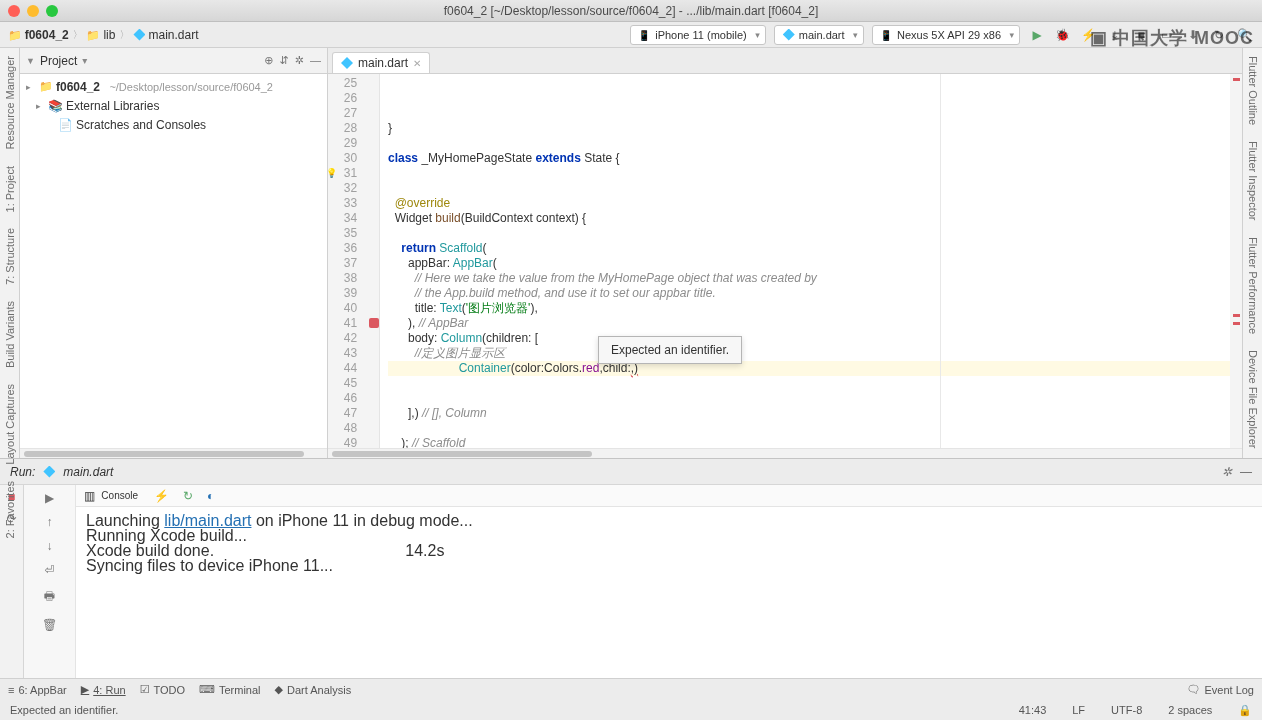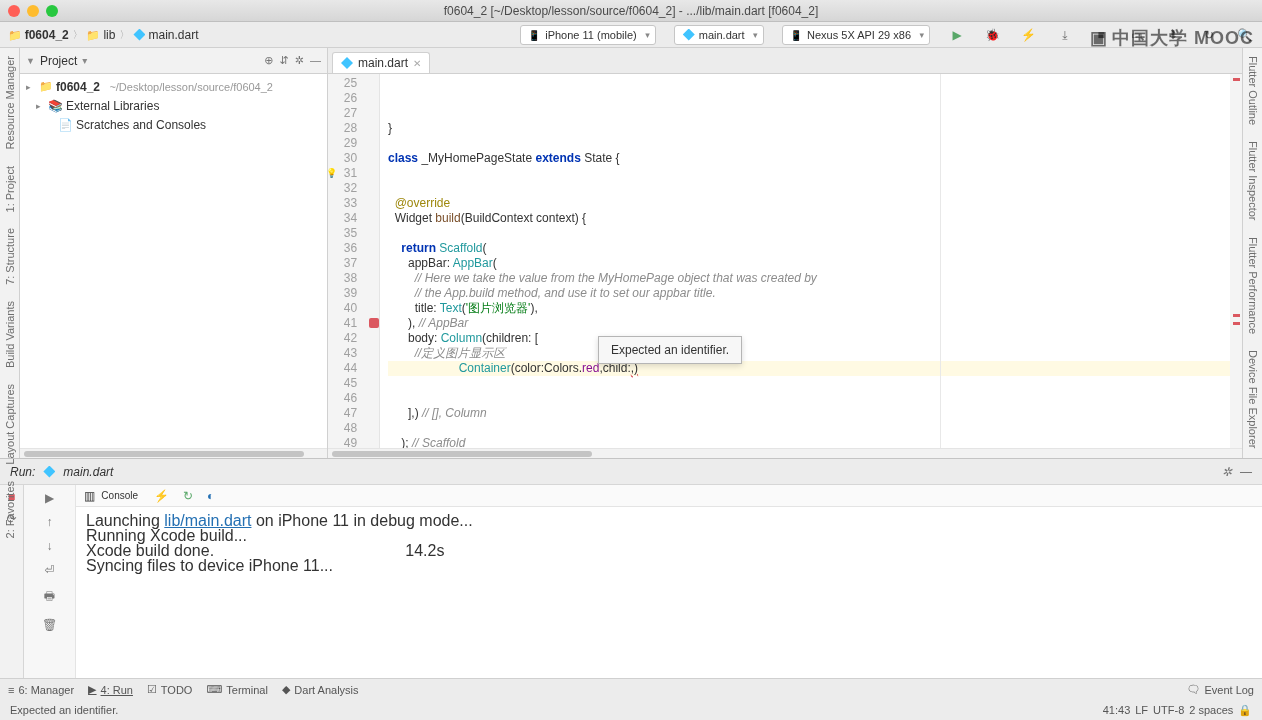"iPhone 11 (mobile)" .navbar-right { gap: 18px -> 8px }
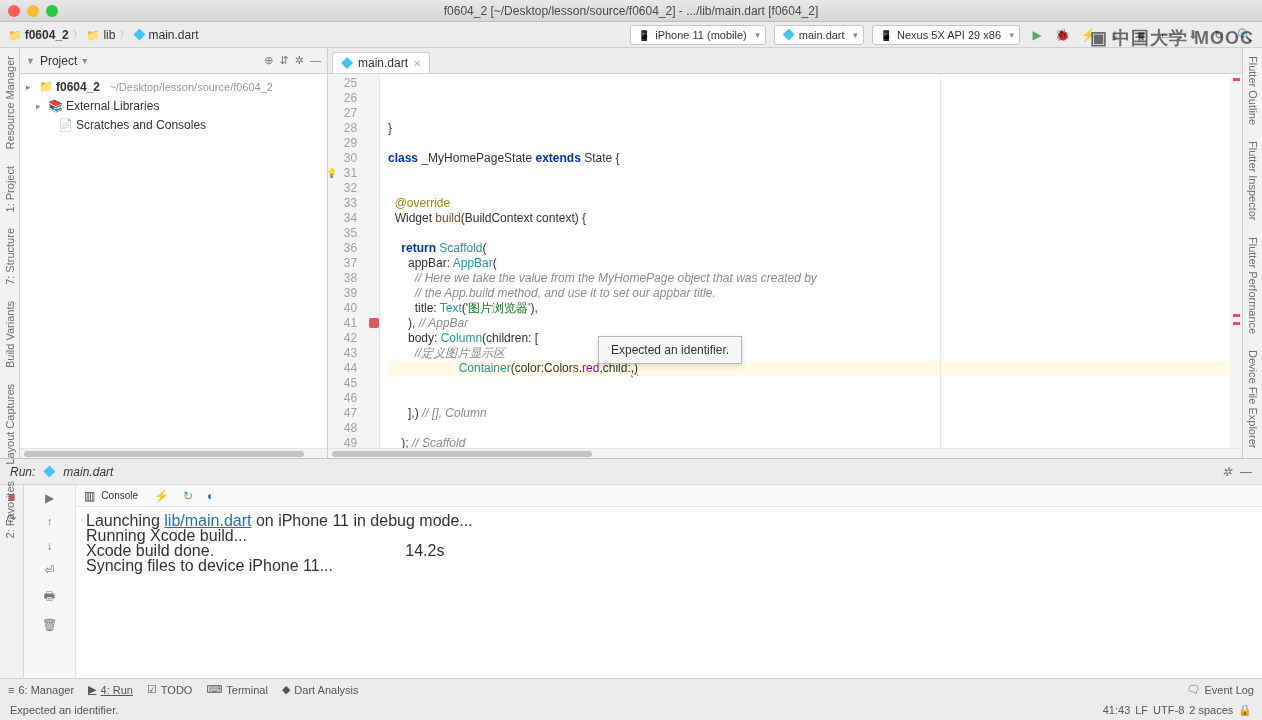"6: Manager" span { text: Manager -> AppBar }
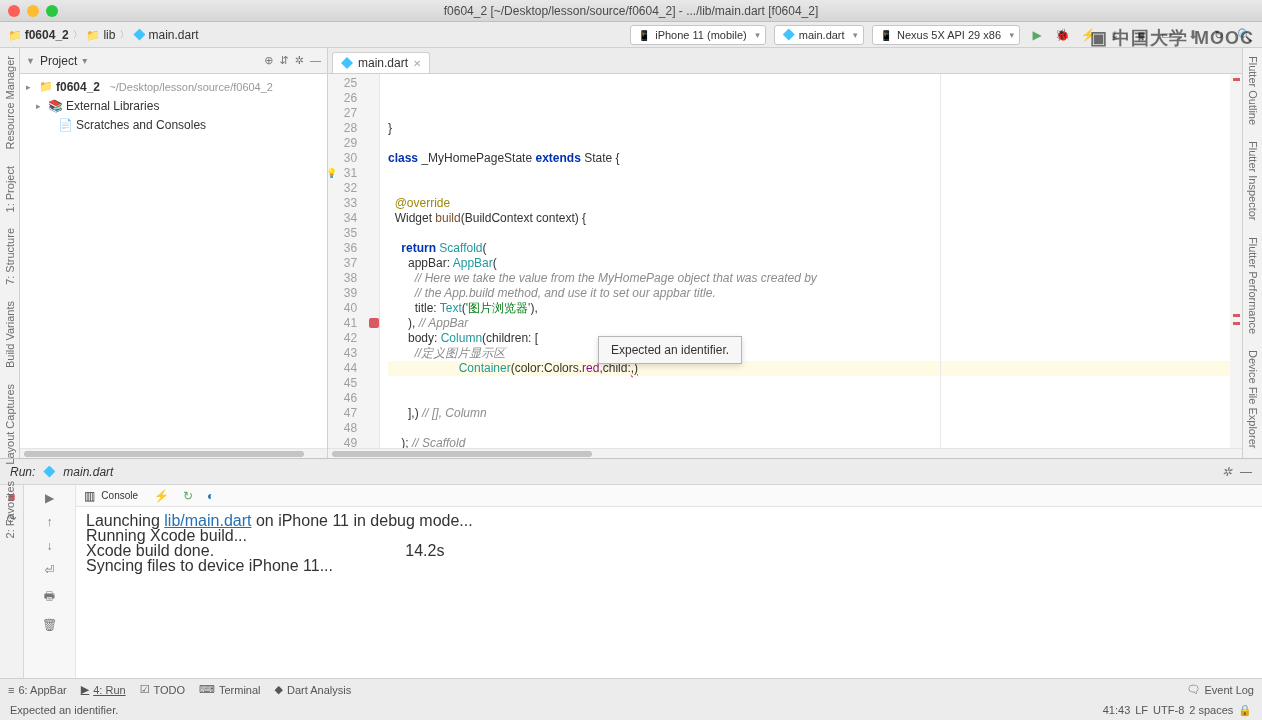"41:43" .statusbar .right { gap: 5px -> 26px }
